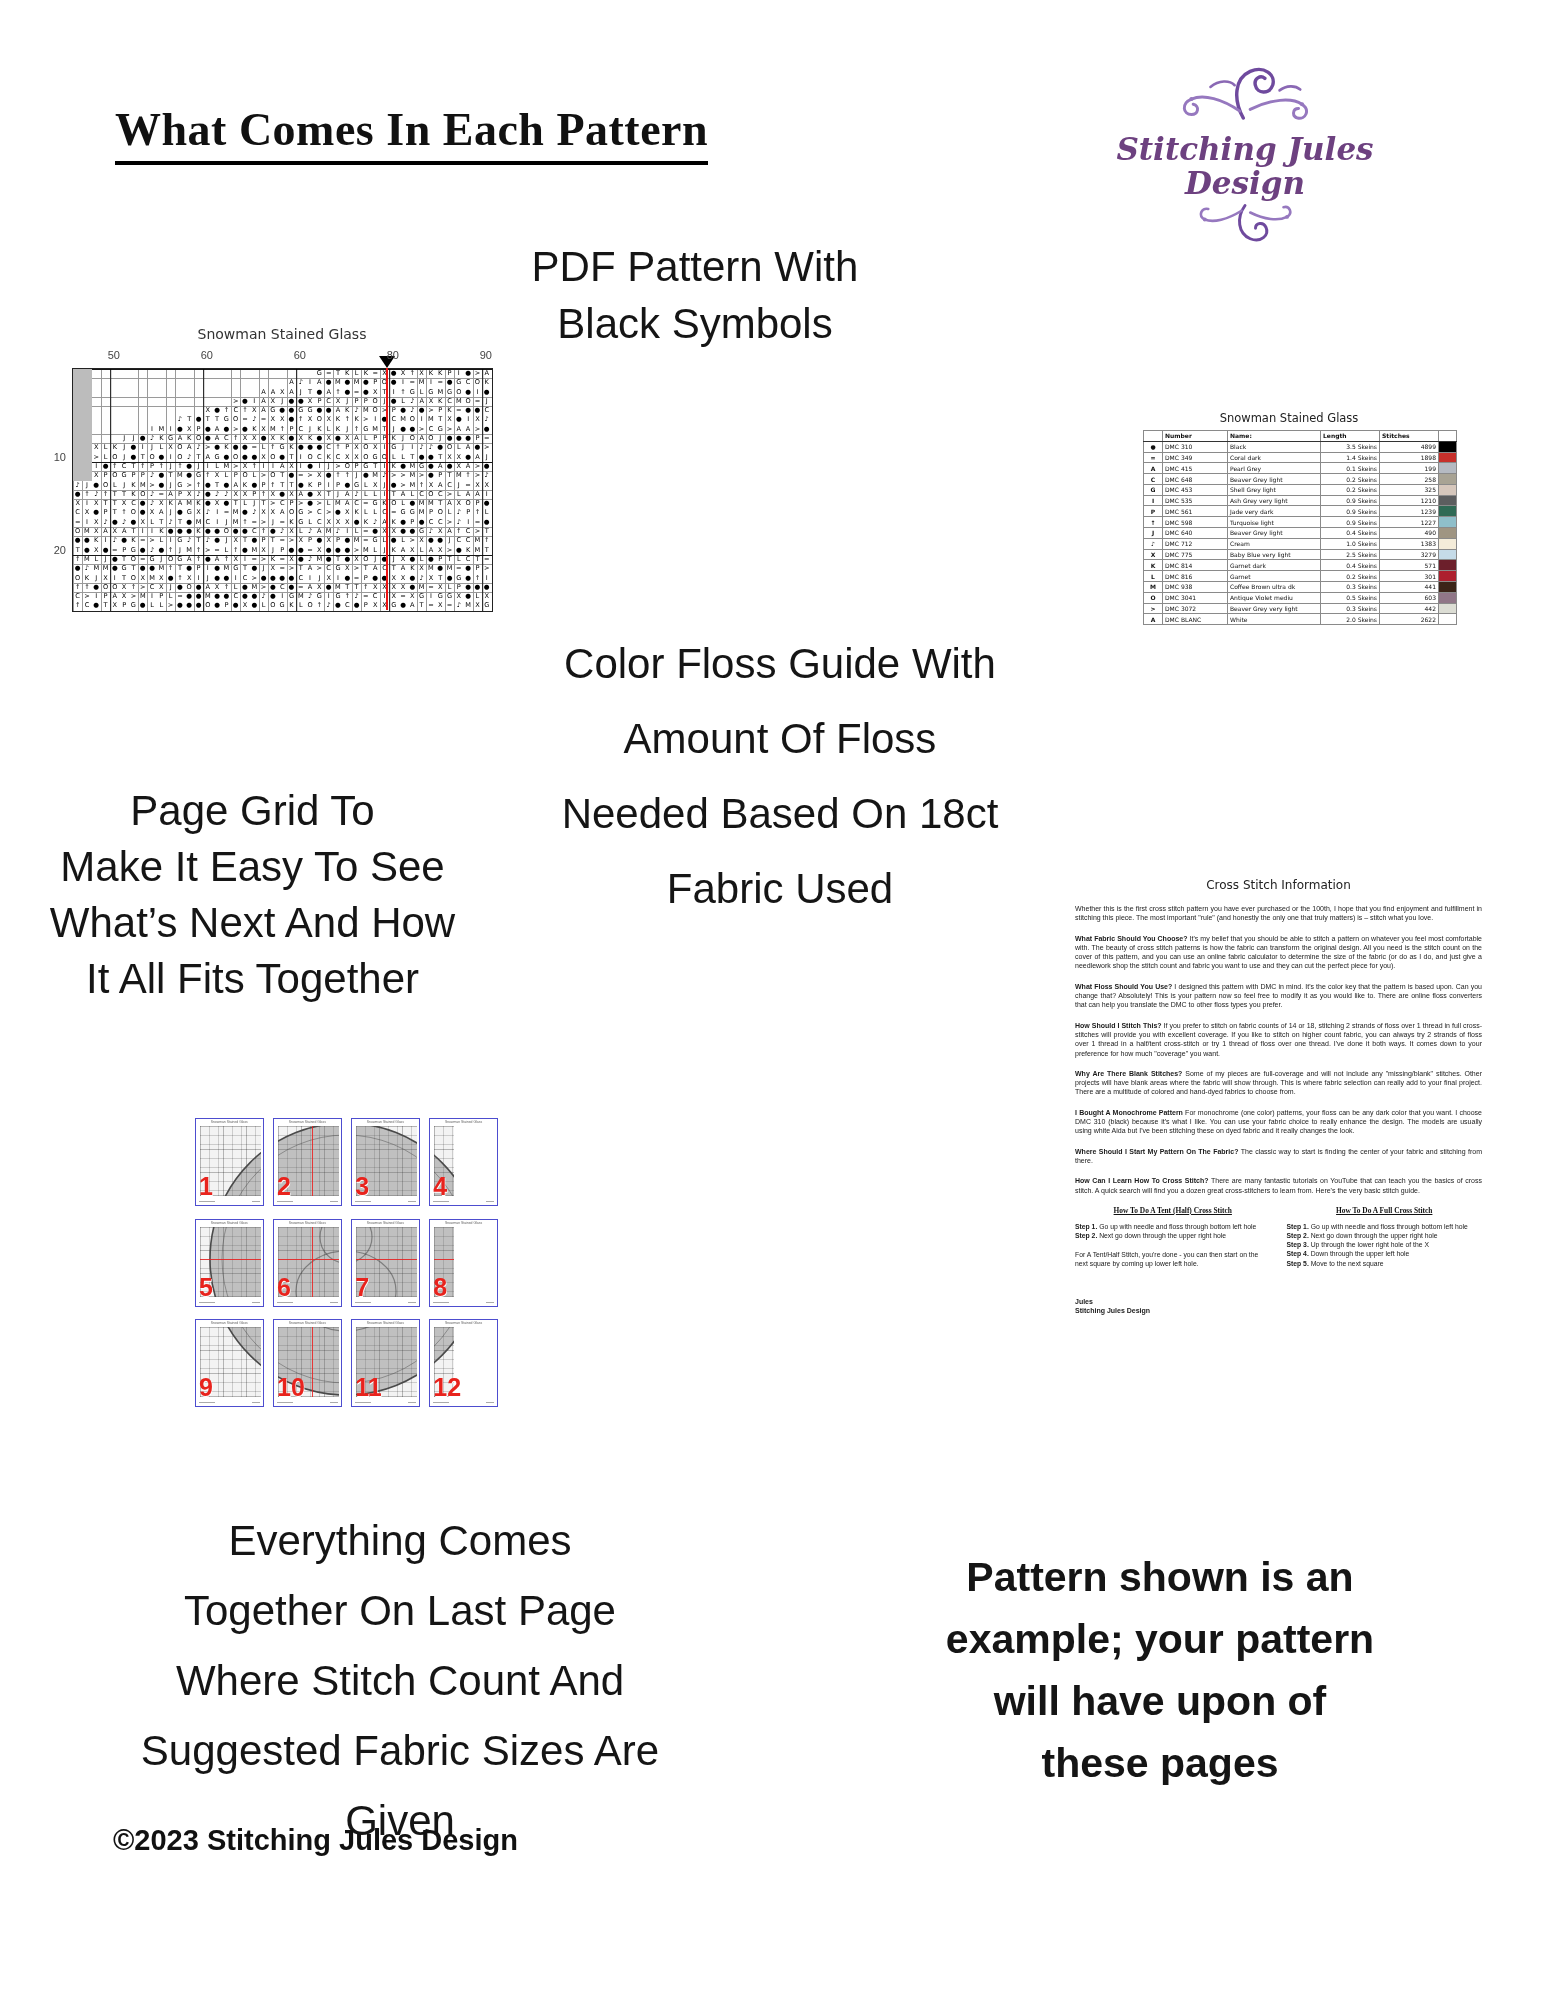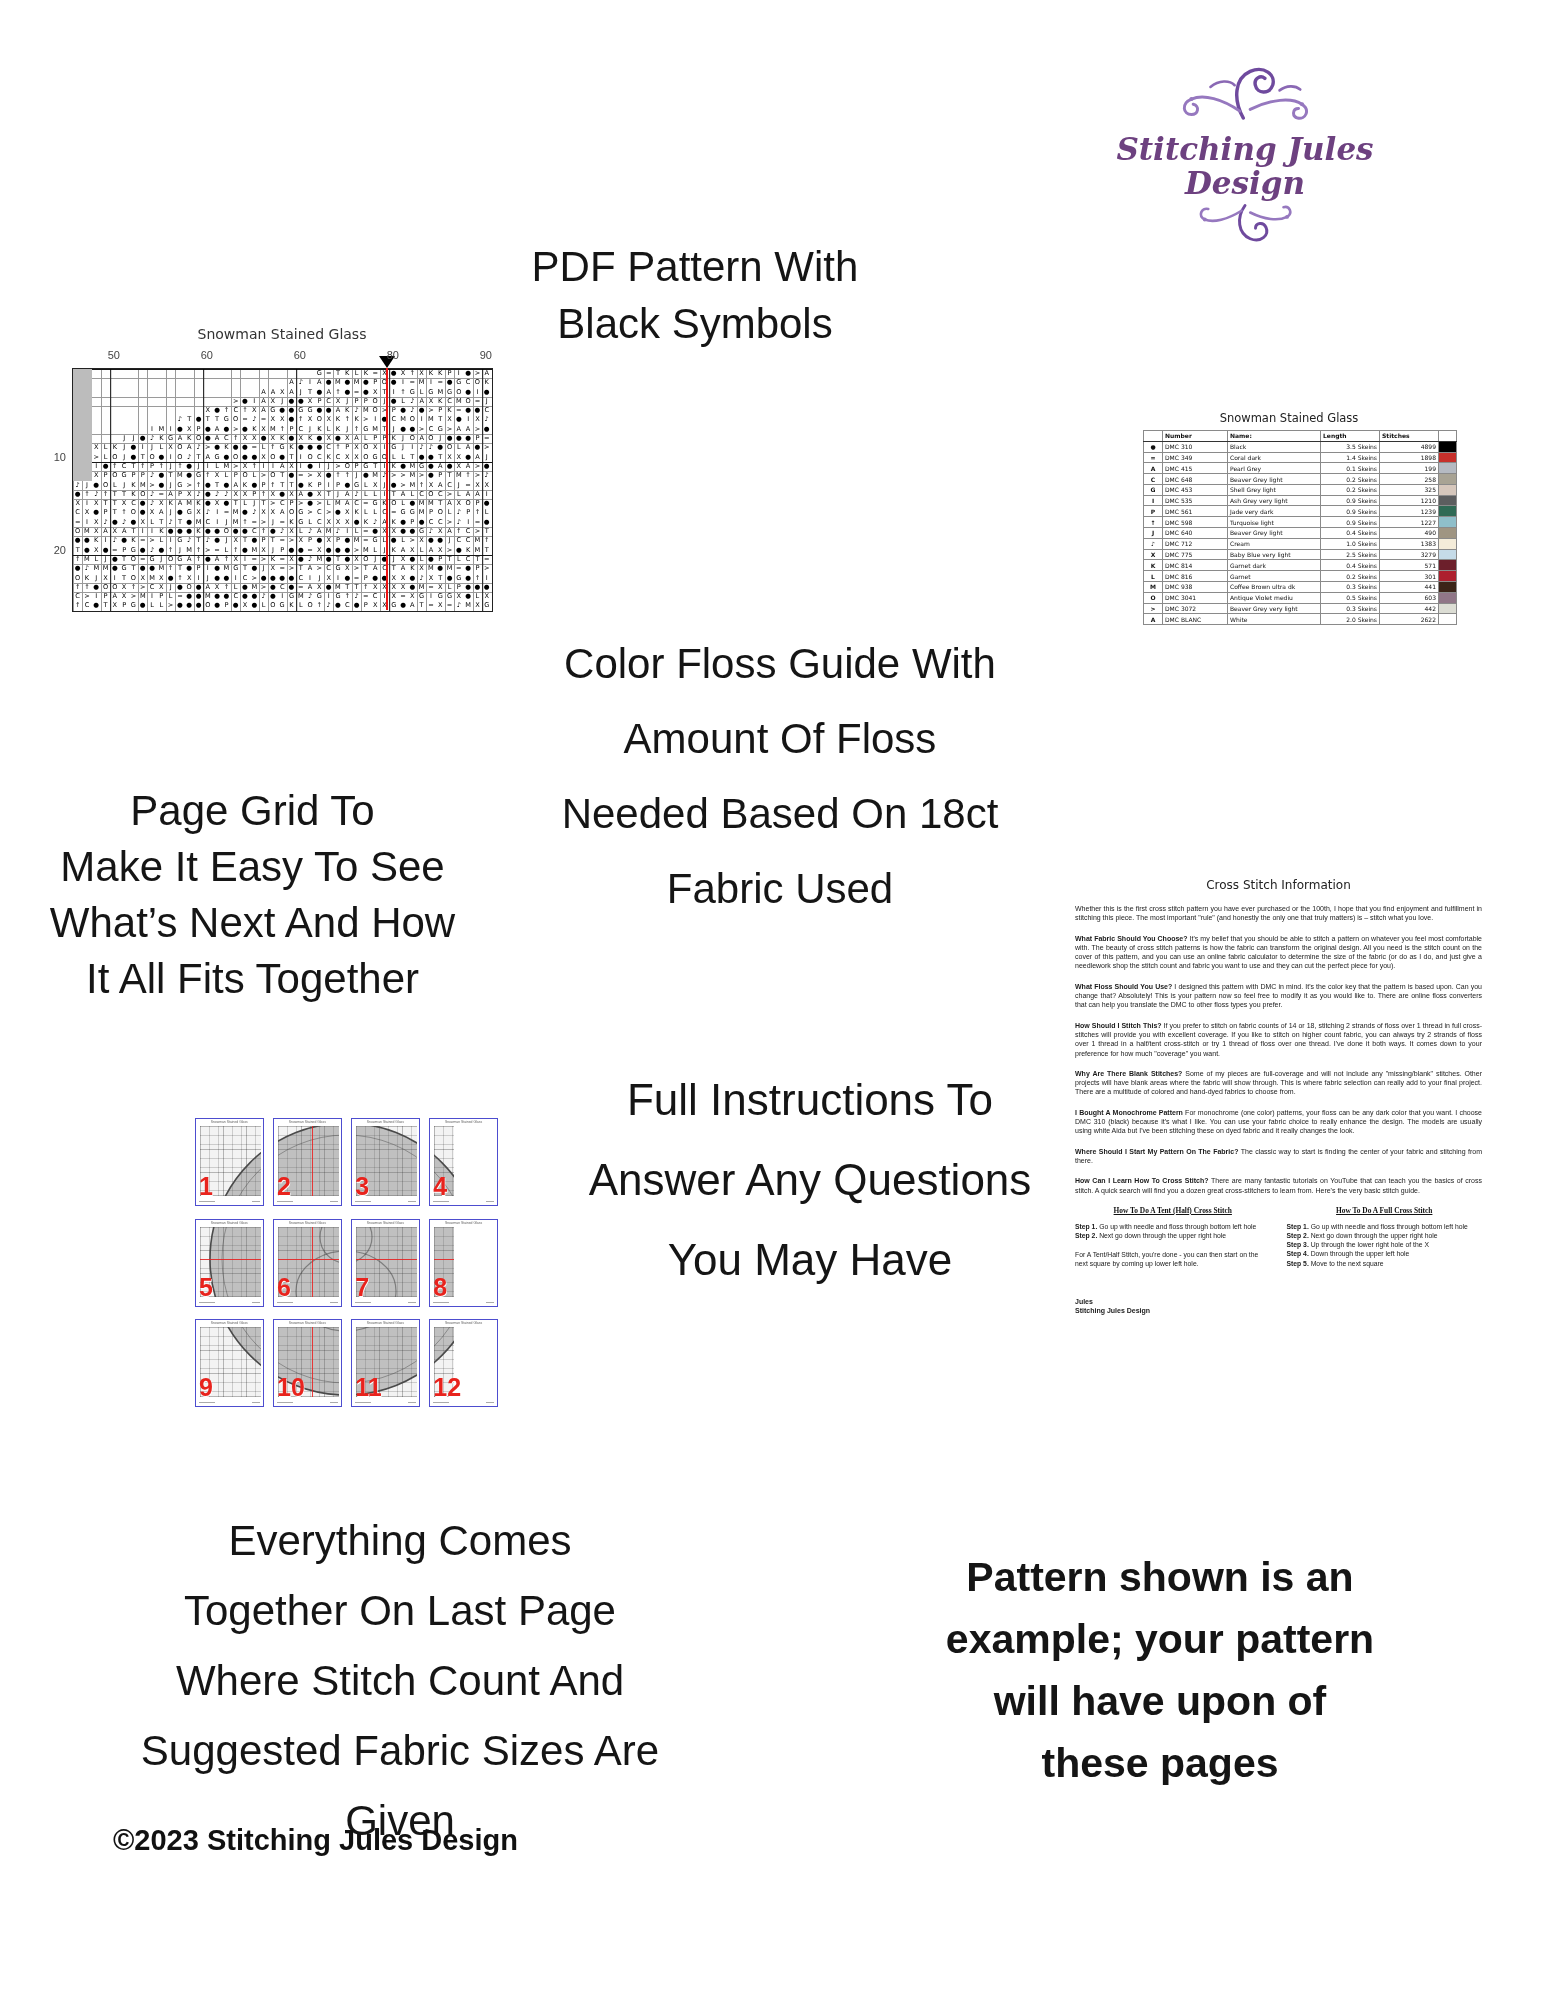"What Comes In Each Pattern" div.main-title { html: none -> <div>What Comes In Each Pattern</div> }
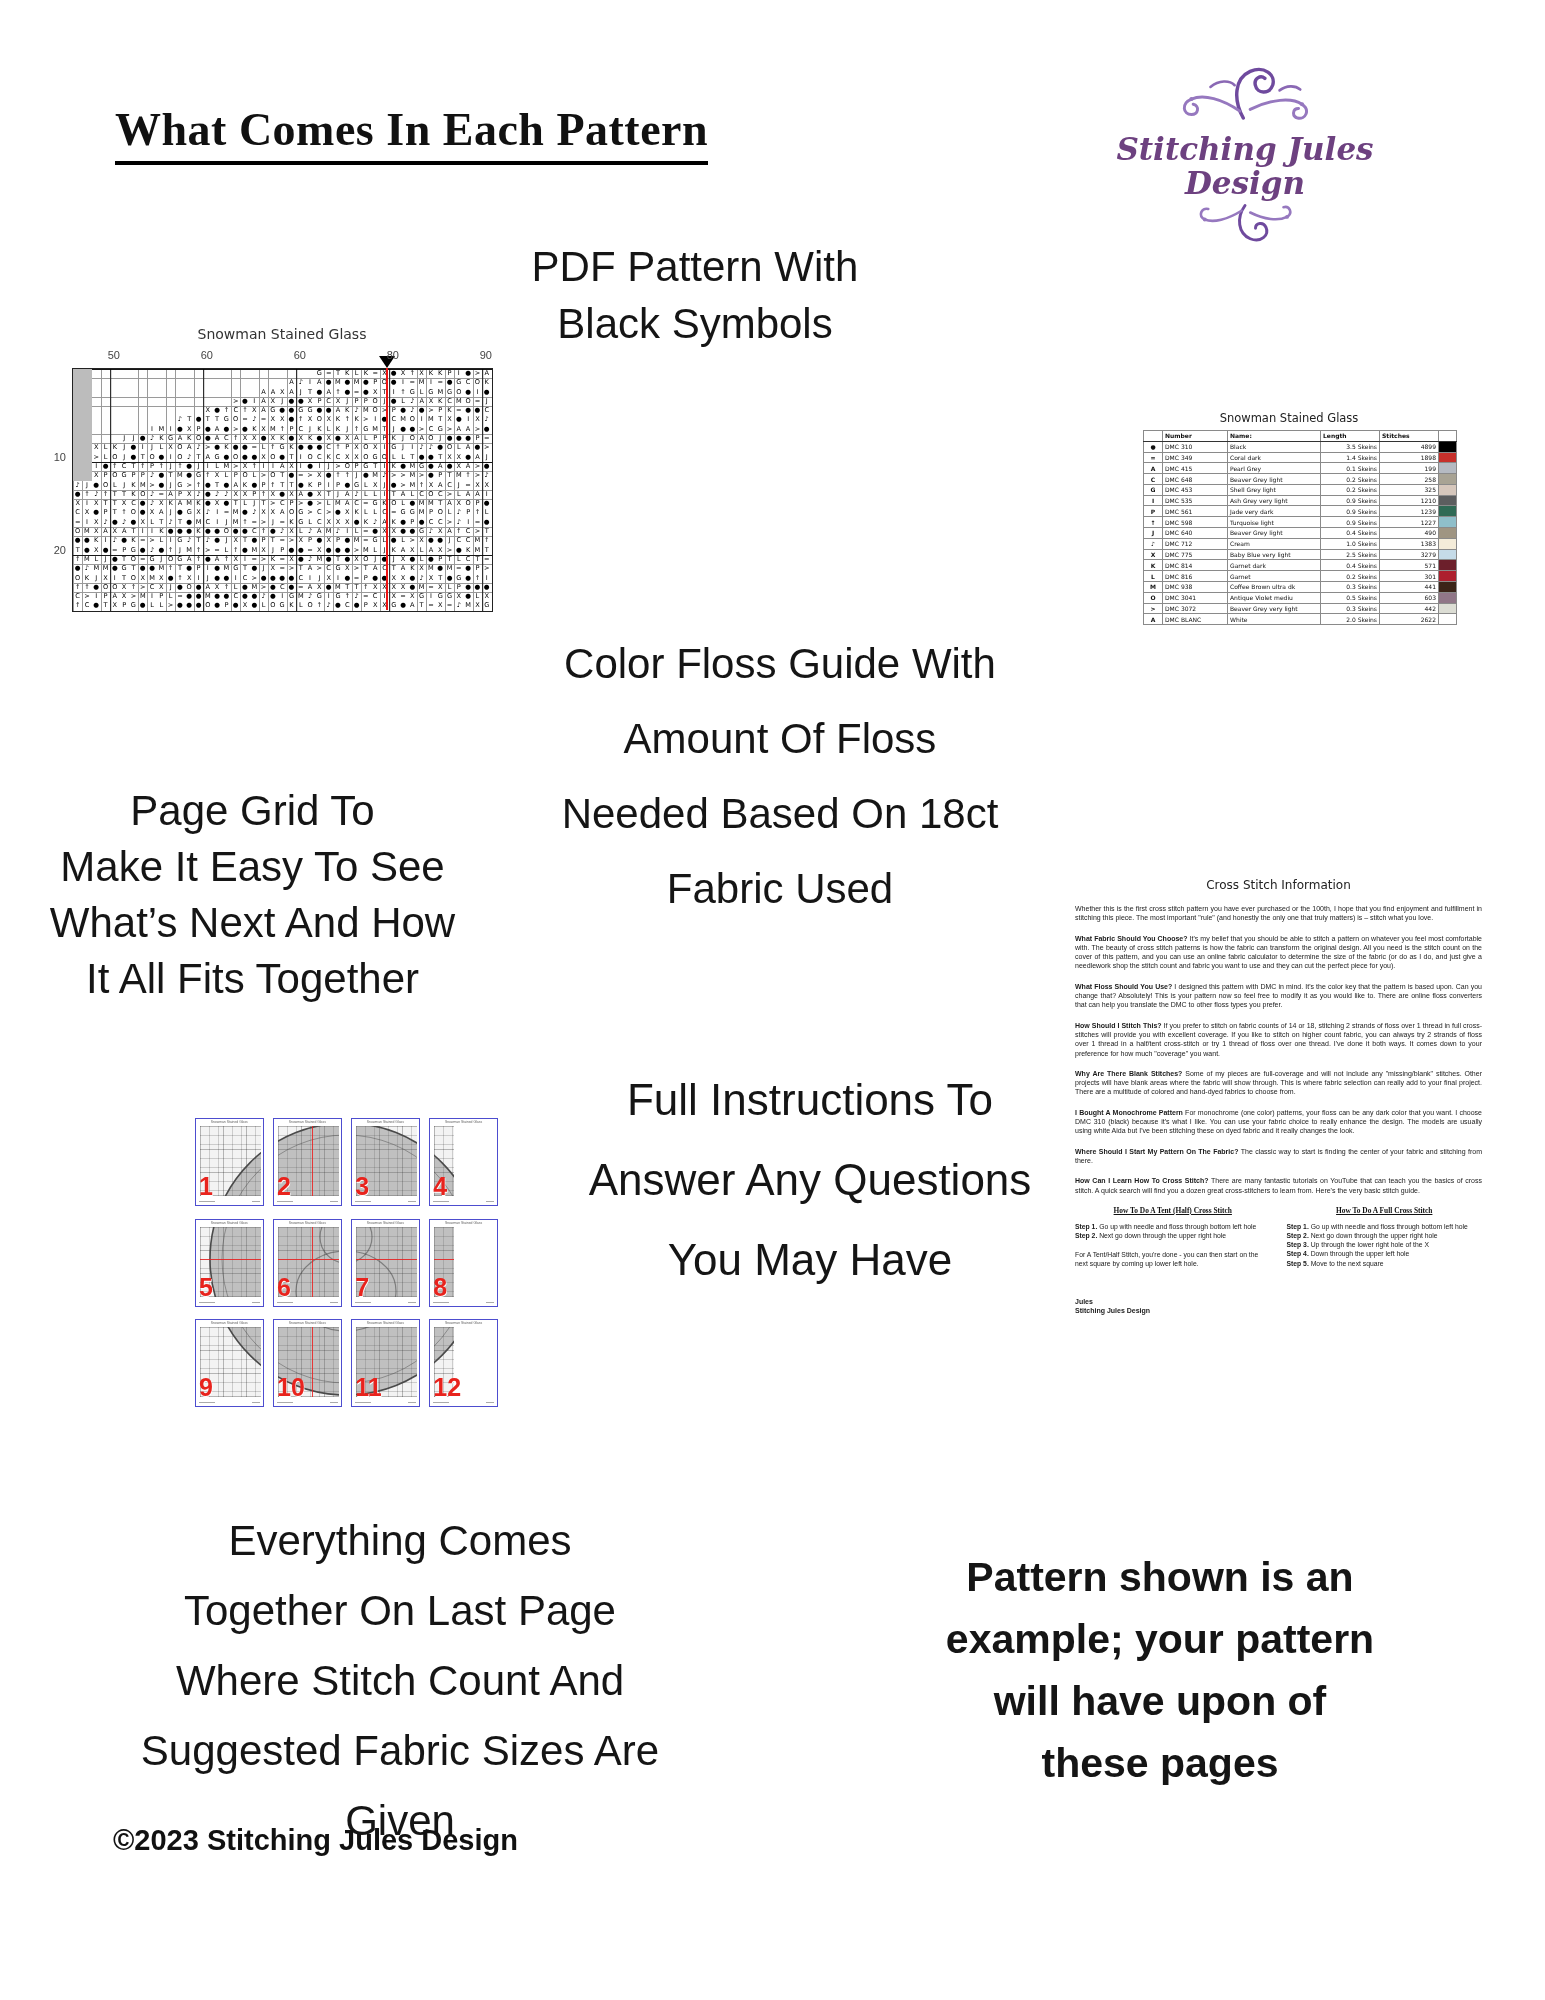"Full Instructions To" div.cap { html: <div>Full Instructions To Answer Any Questions You May Have</div> -> none }
